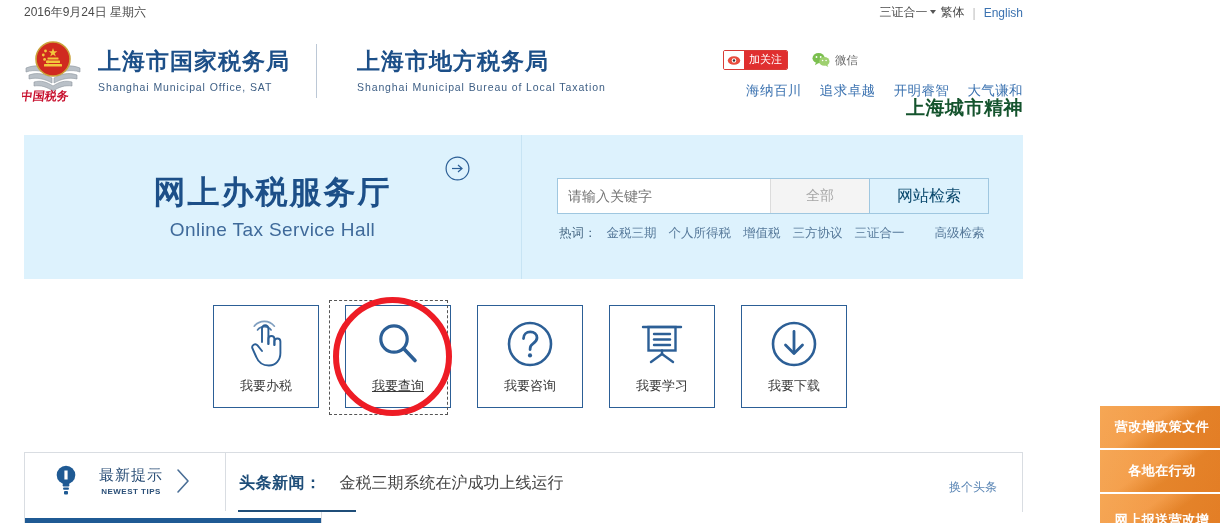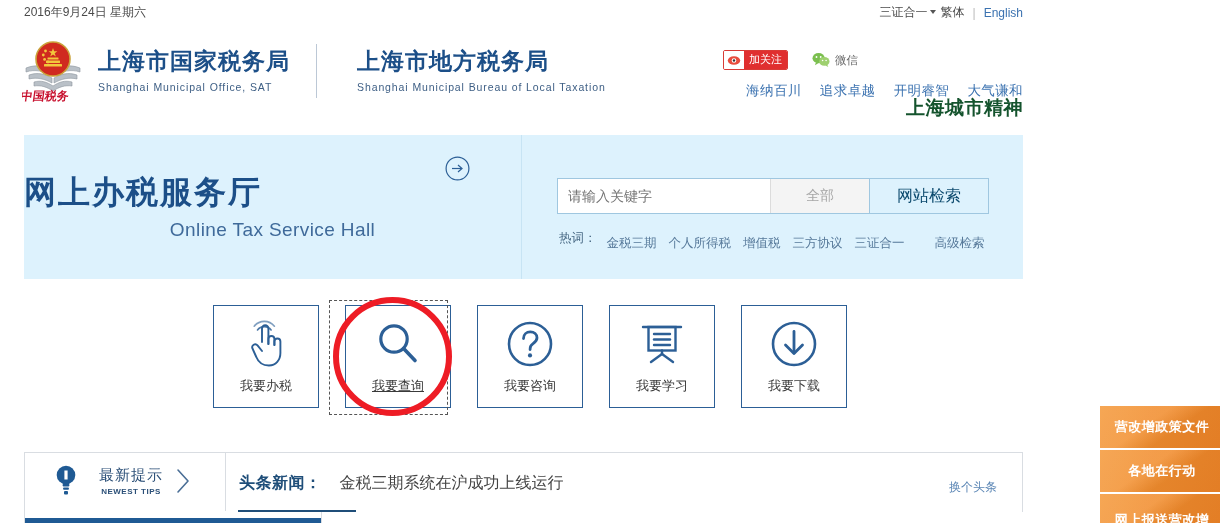"网上办税服务厅" .hero-title { text-align: none -> center }
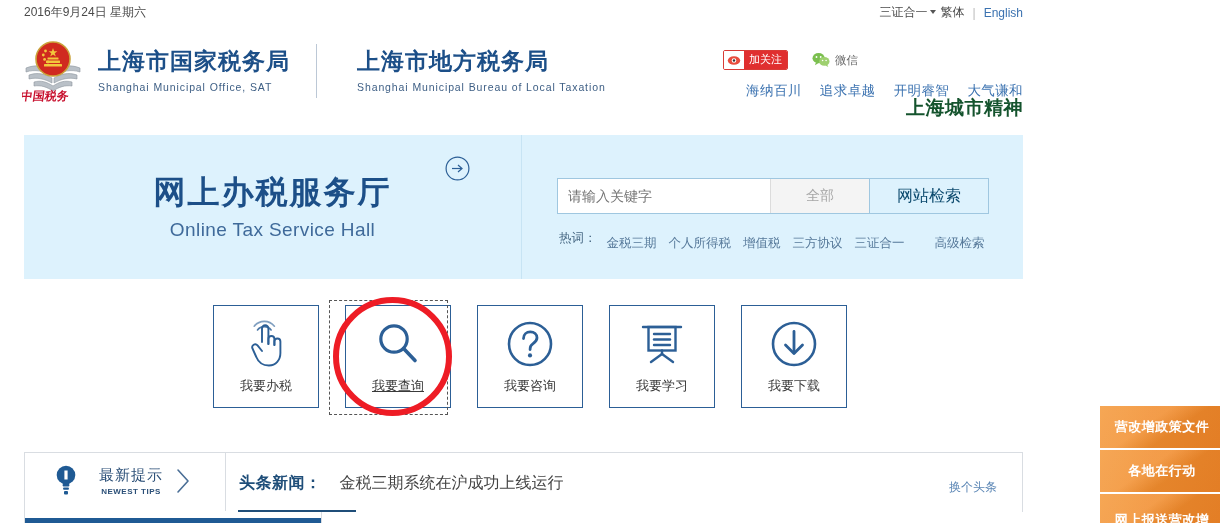"金税三期" .hotwords a { margin-top: 10px -> none }
